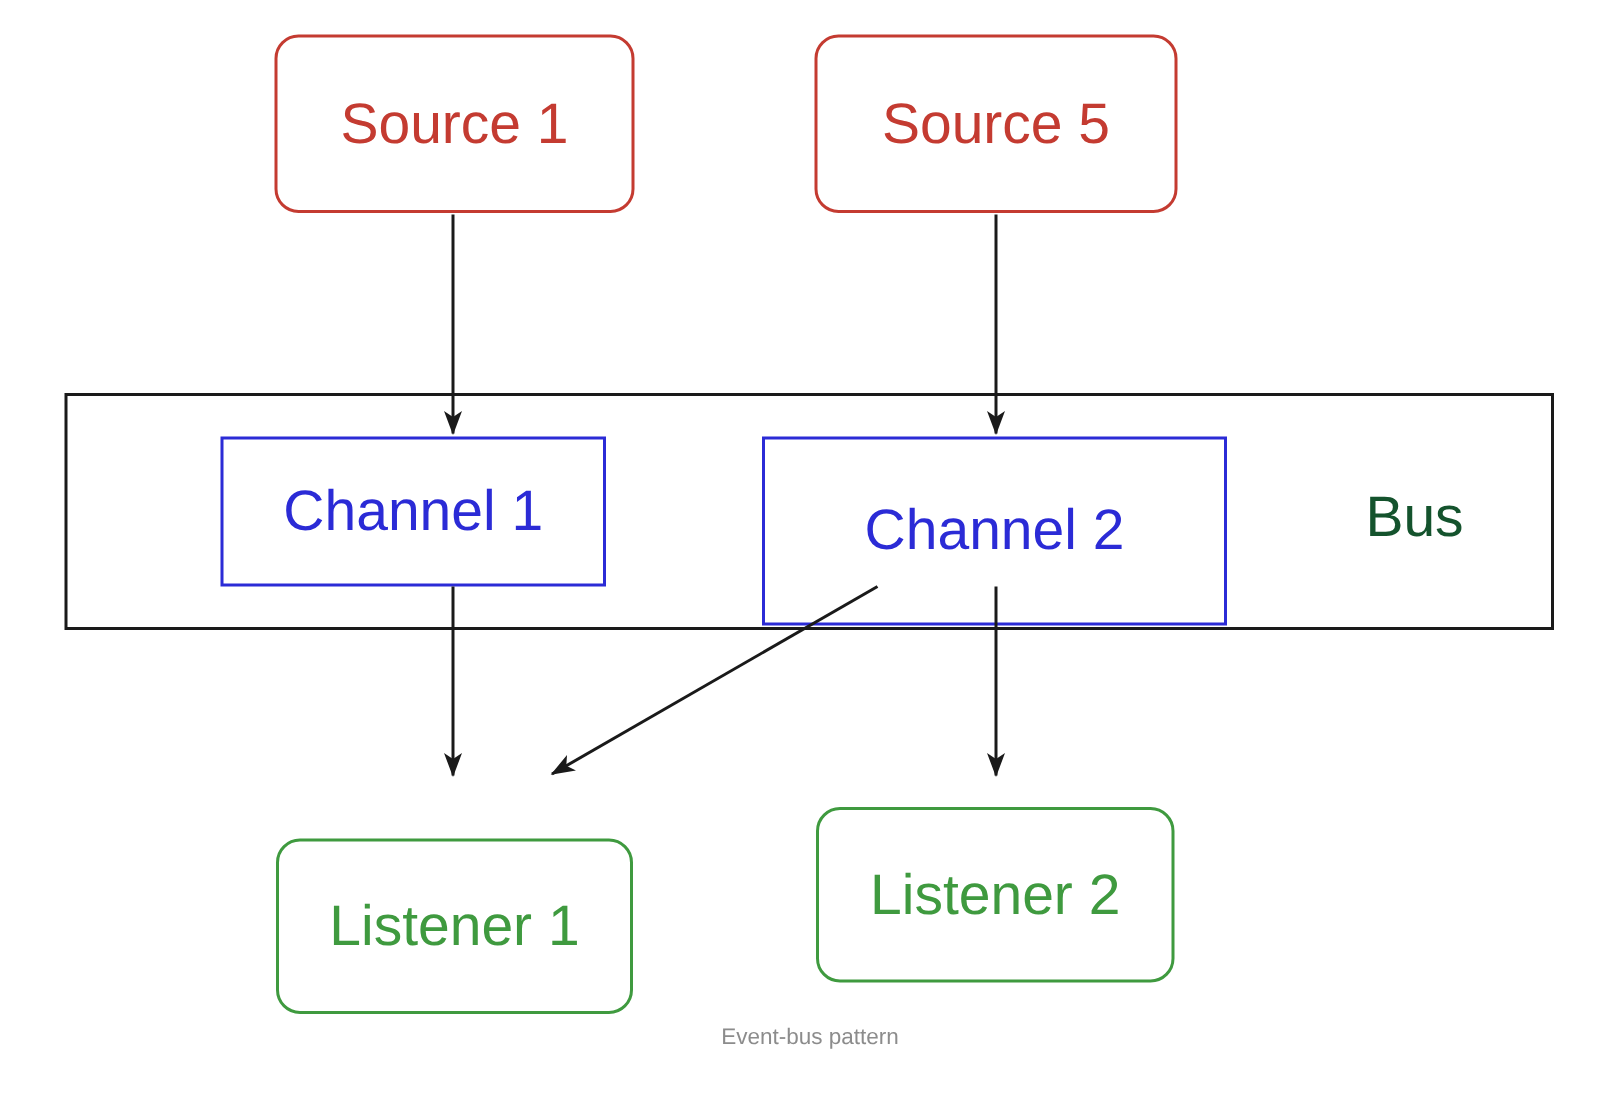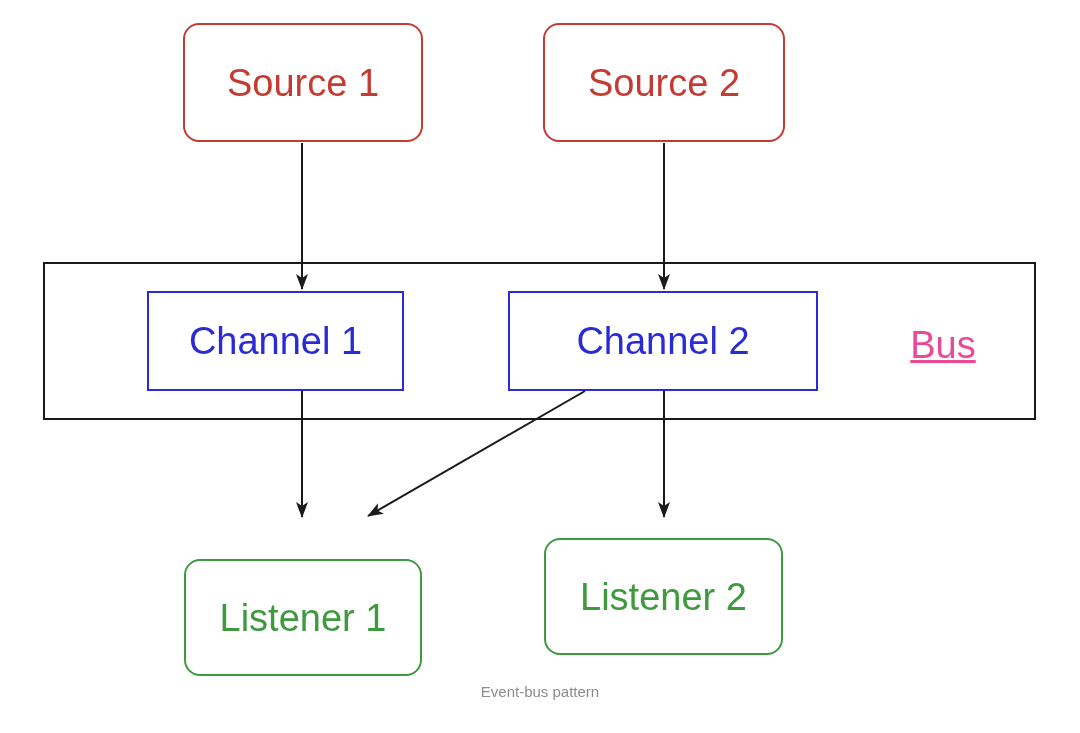"Source 2" span { text: 2 -> 5 }
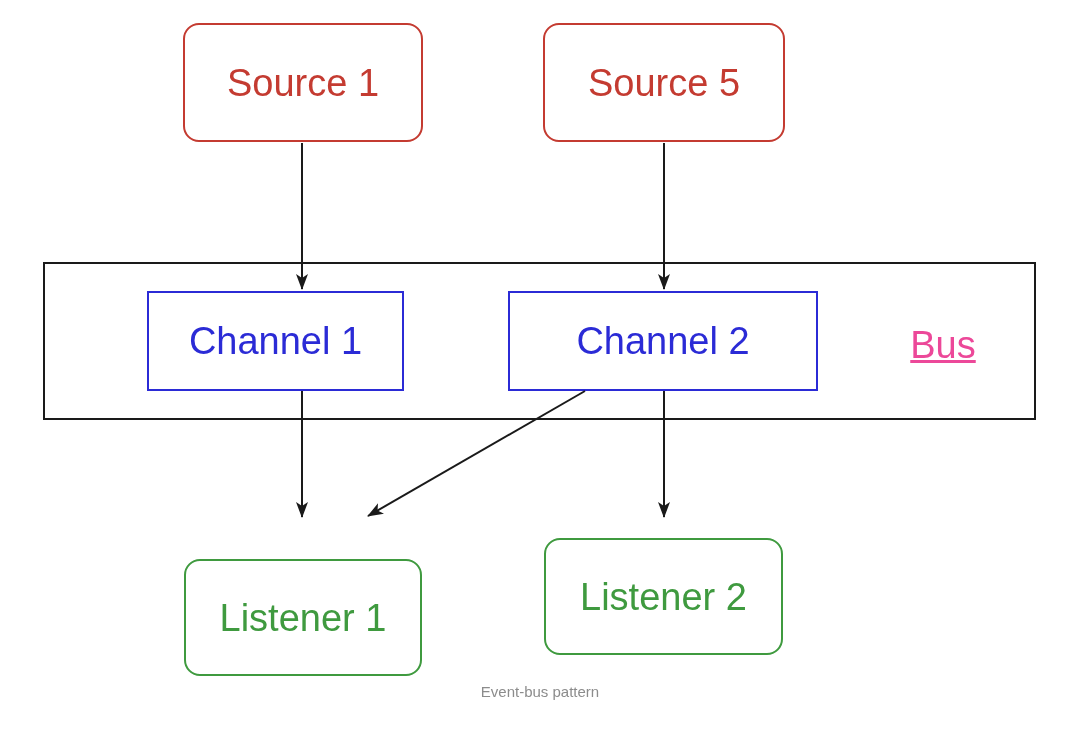"Channel 2" #channel2 { height: 100px -> 126px }
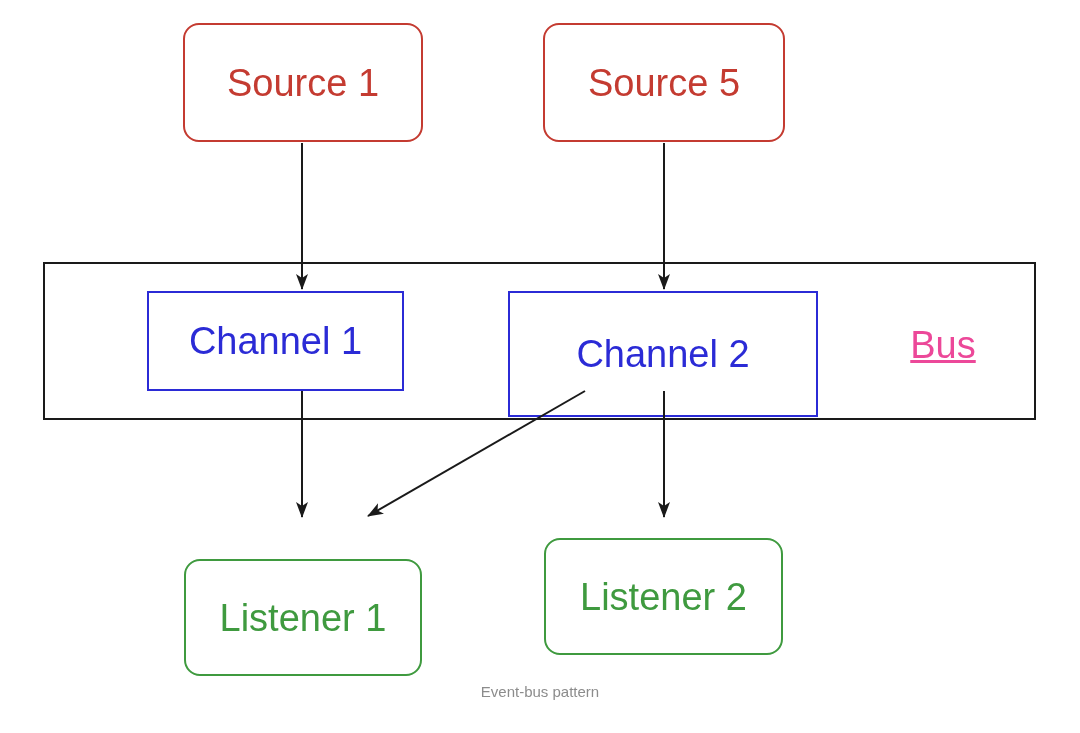"Bus" .bus-label { color: #ec4899 -> #14532d; text-decoration: underline -> none }
